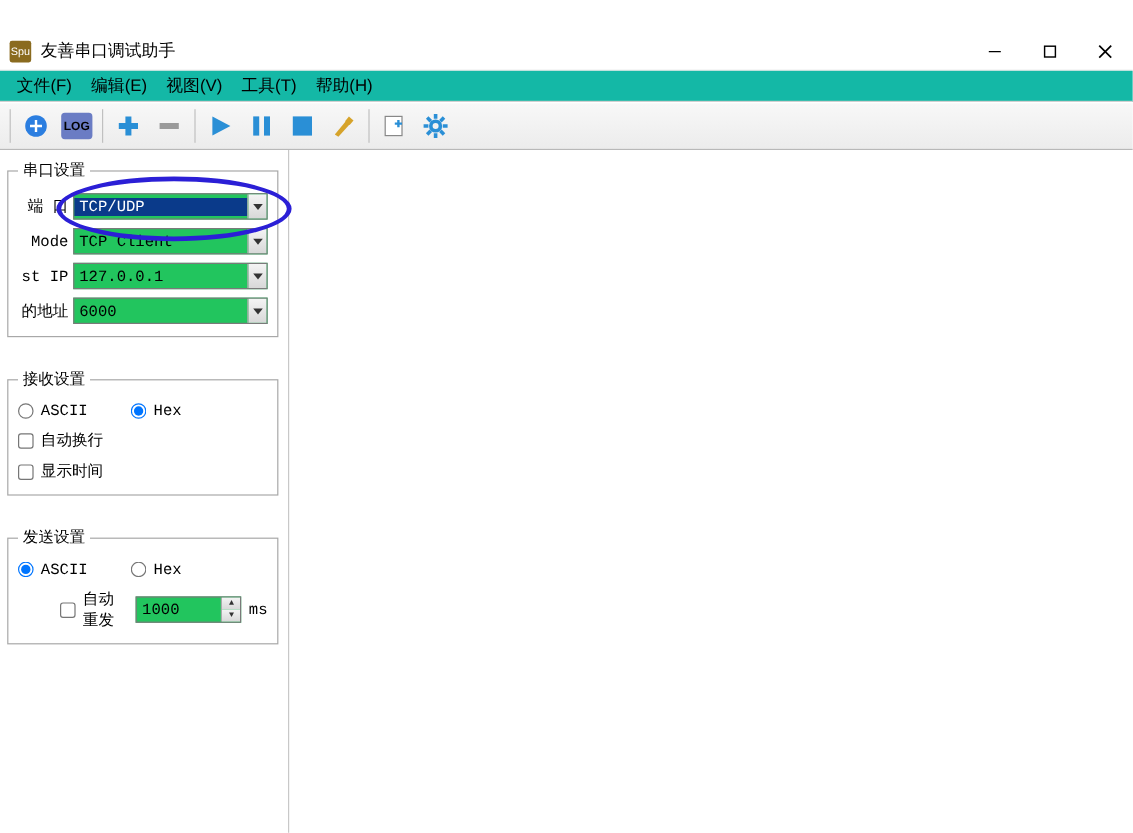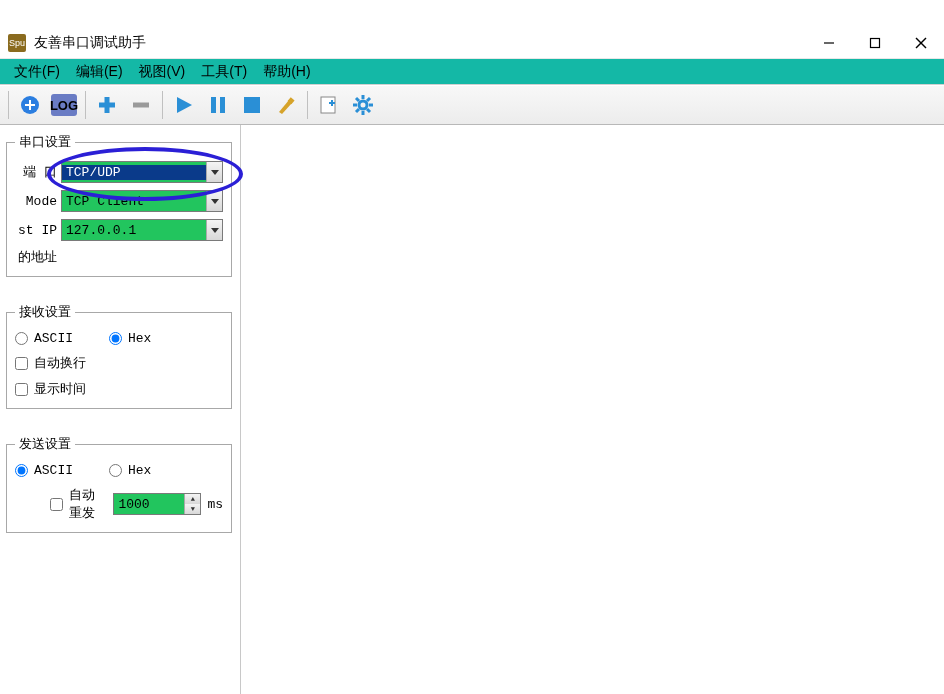"LOG" div { font-size: 13px -> 10px }
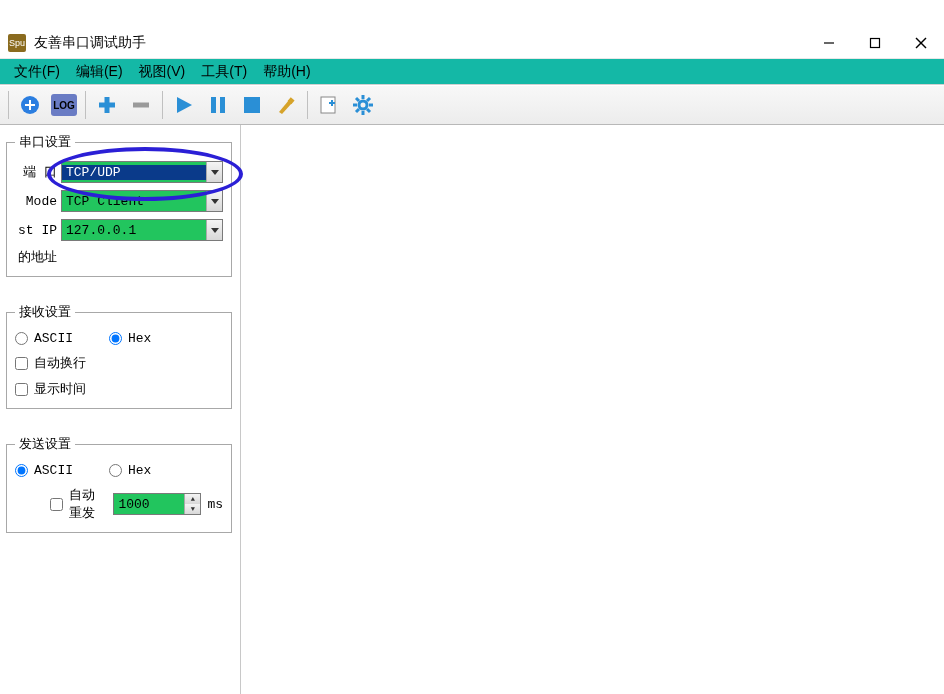"6000" div.combo { html: none -> <div> <div>6000</div> <div></div> </div> }
